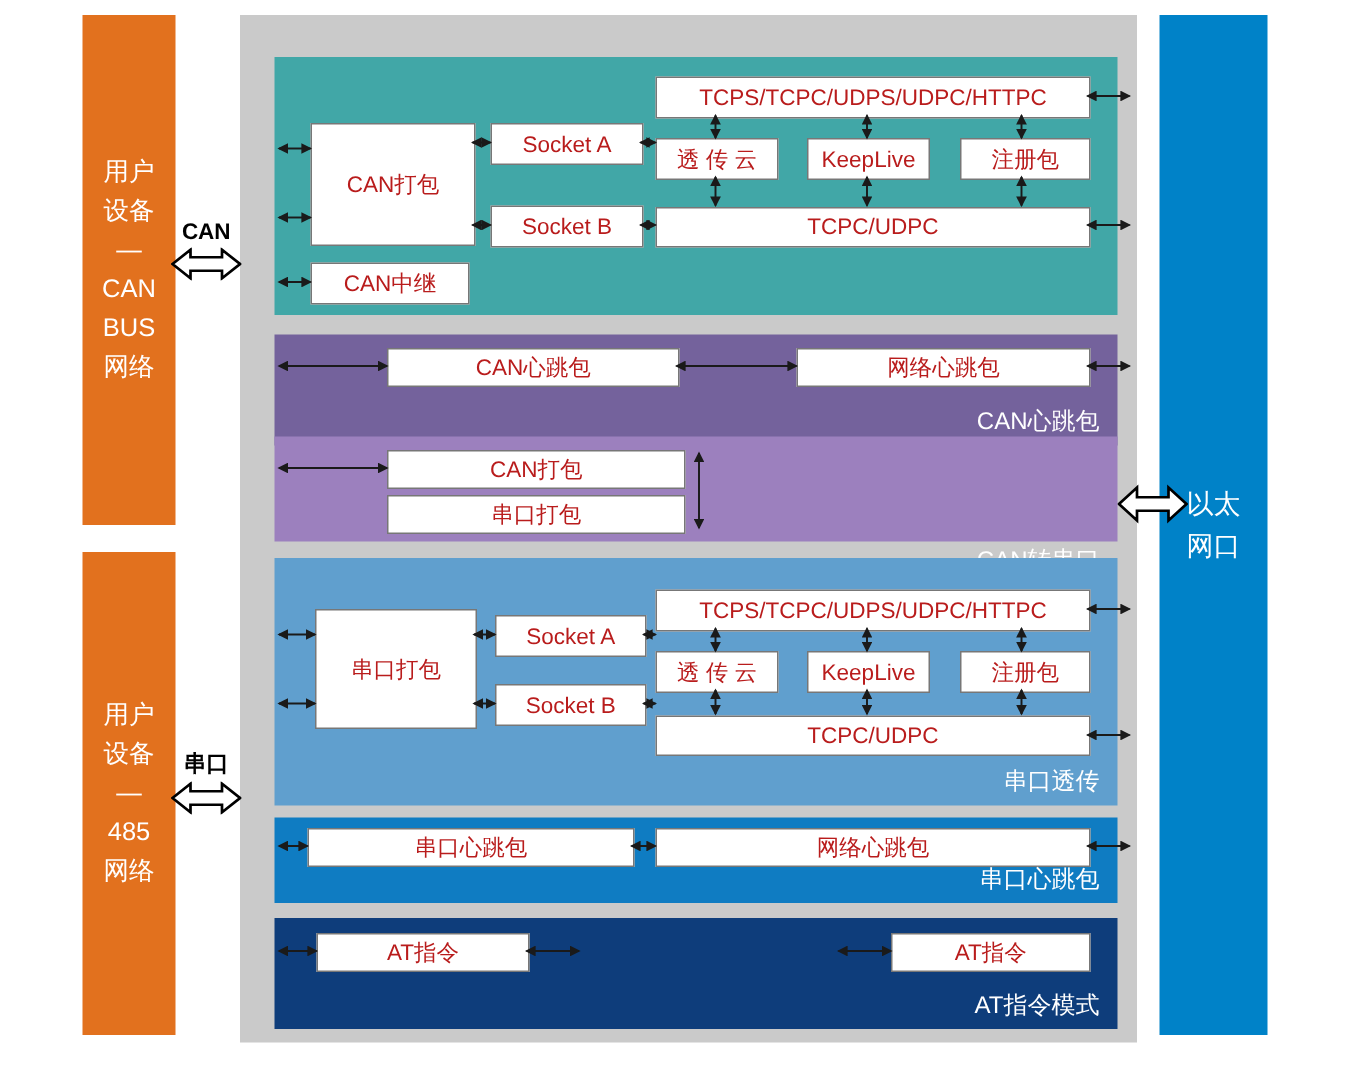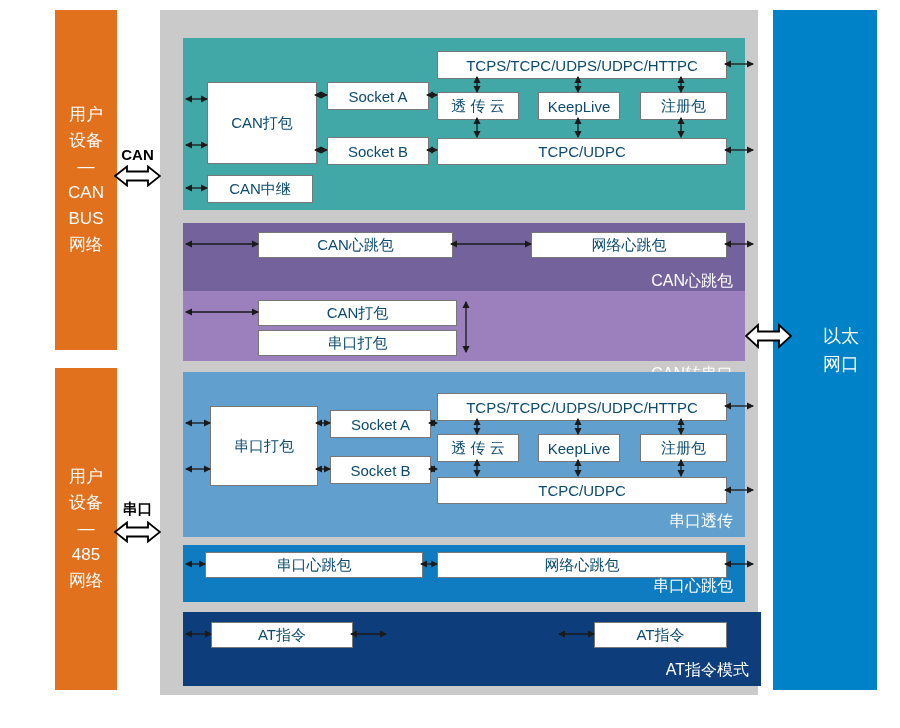"TCPS/TCPC/UDPS/UDPC/HTTPC" .wbox { color: #0c4a6e -> #b91c1c }
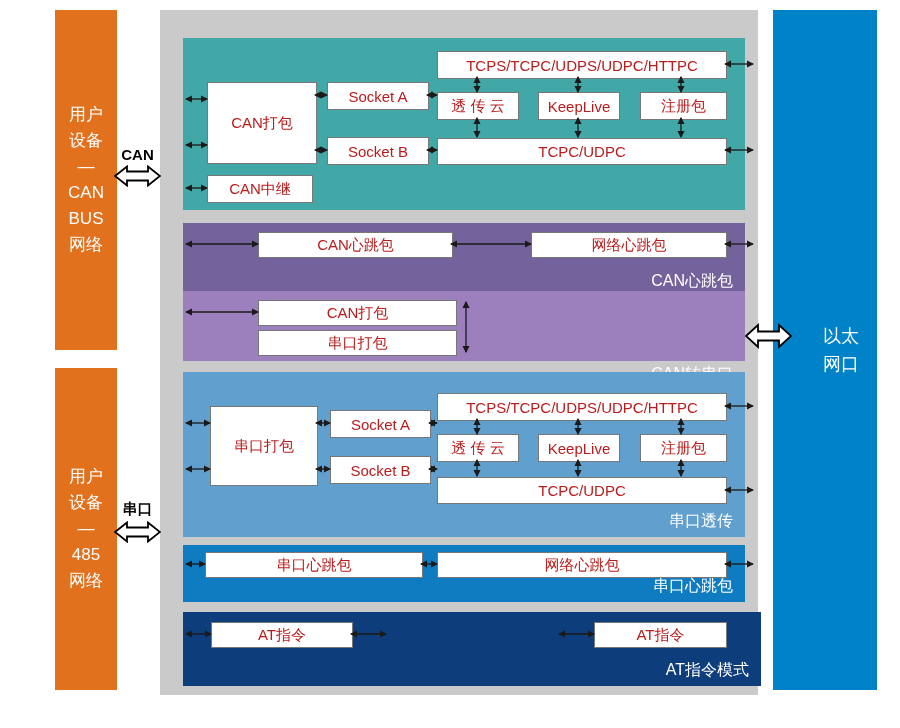"以太" .bar-eth { padding-left: 32px -> none }
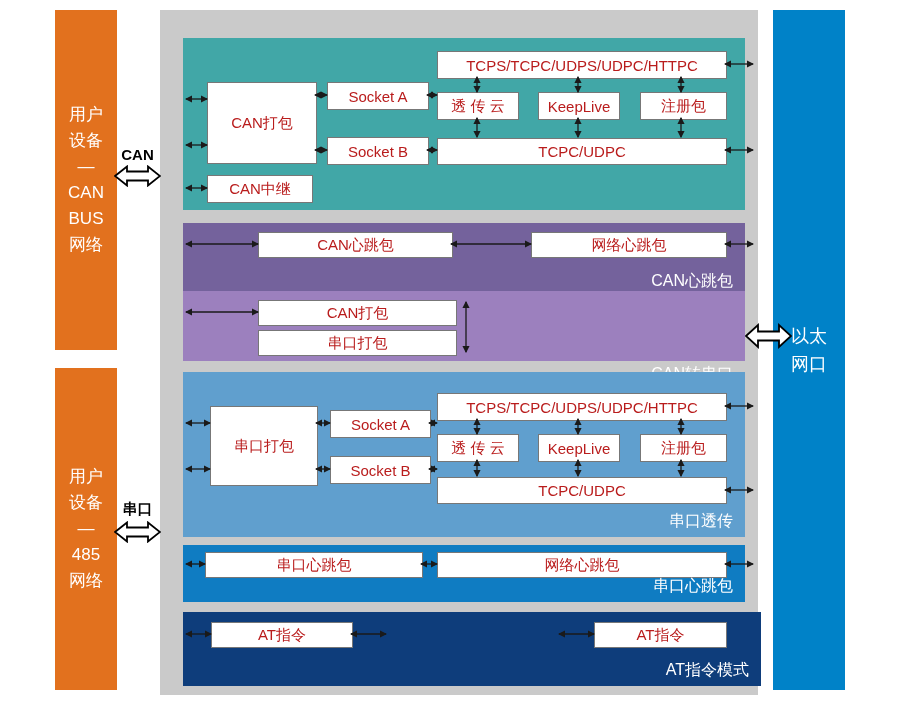"AT指令" .s6 { padding-left: 16px -> none }
